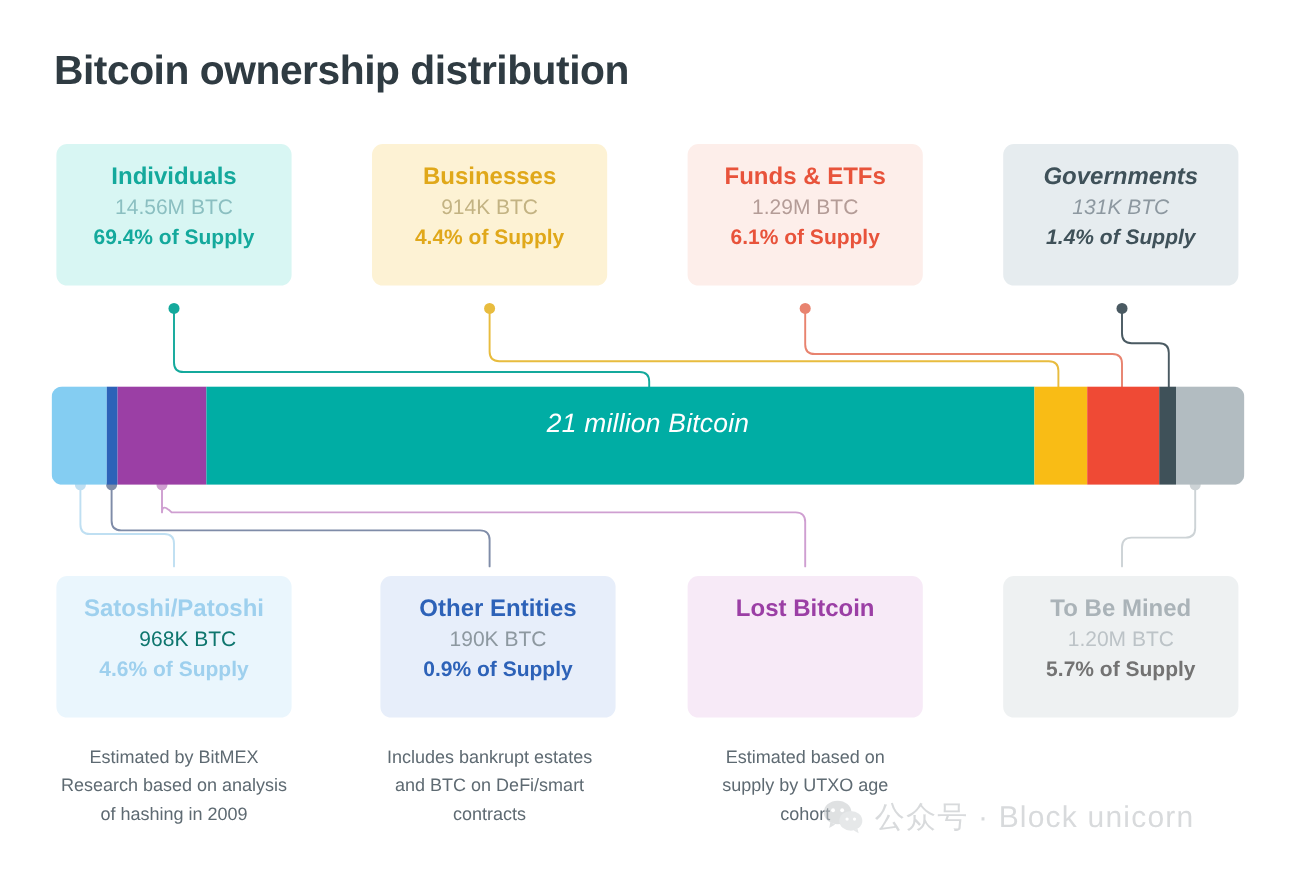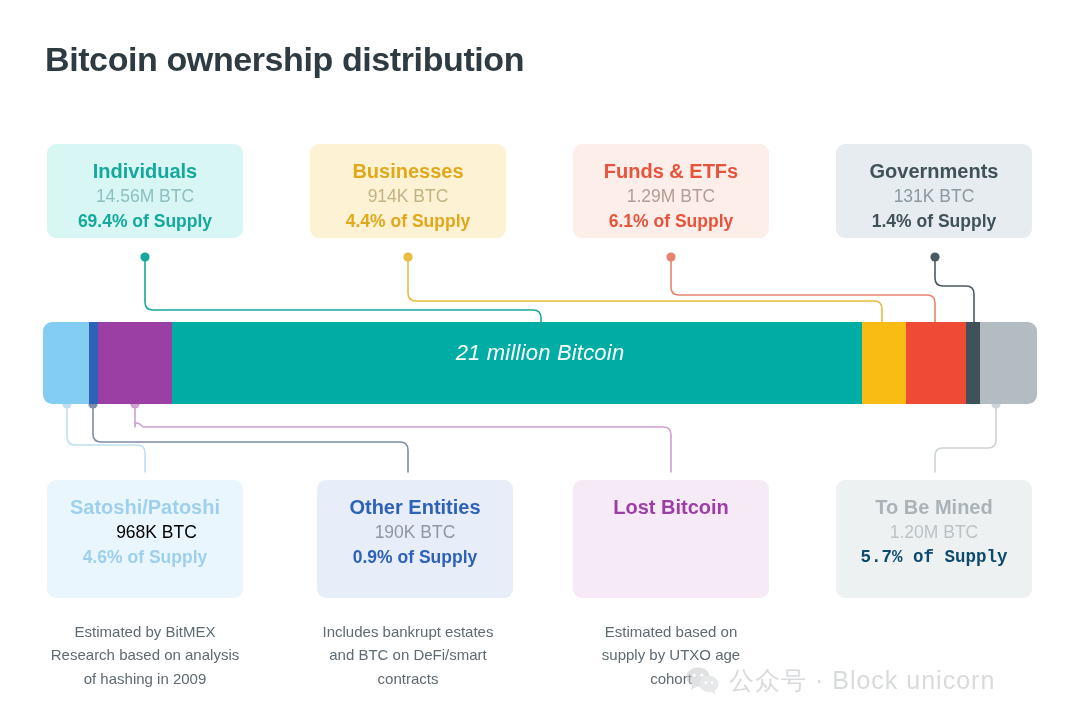"Individuals" .card.top { height: 94px -> 118px; top: 144px -> 120px }
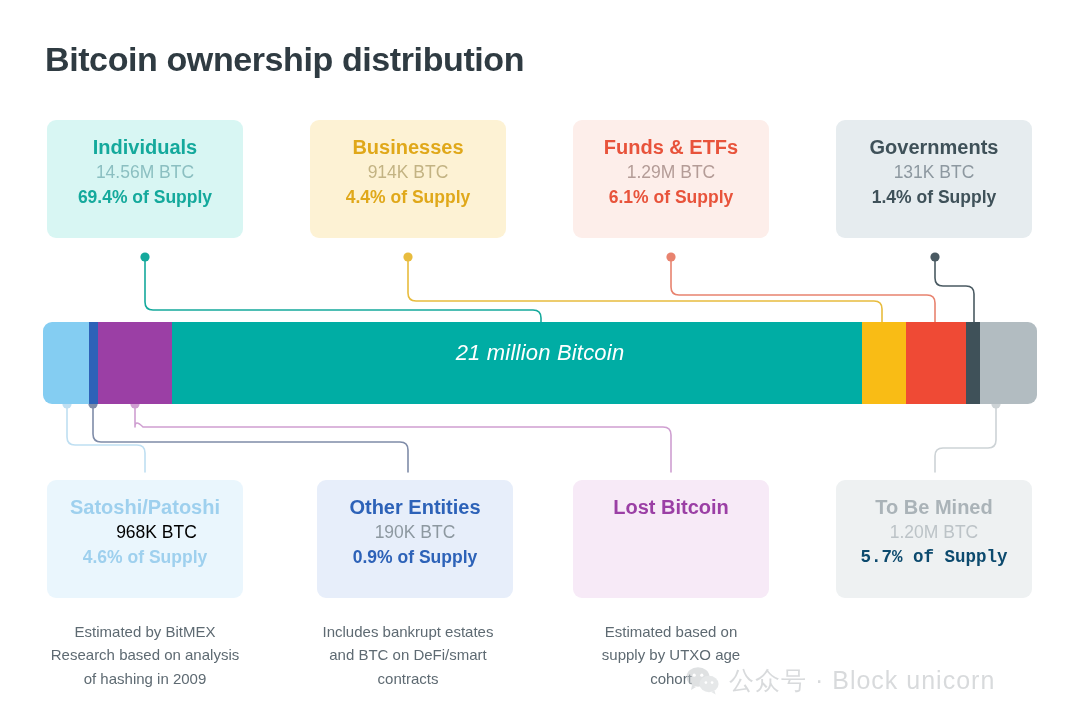"Governments" div.card { font-style: none -> italic }
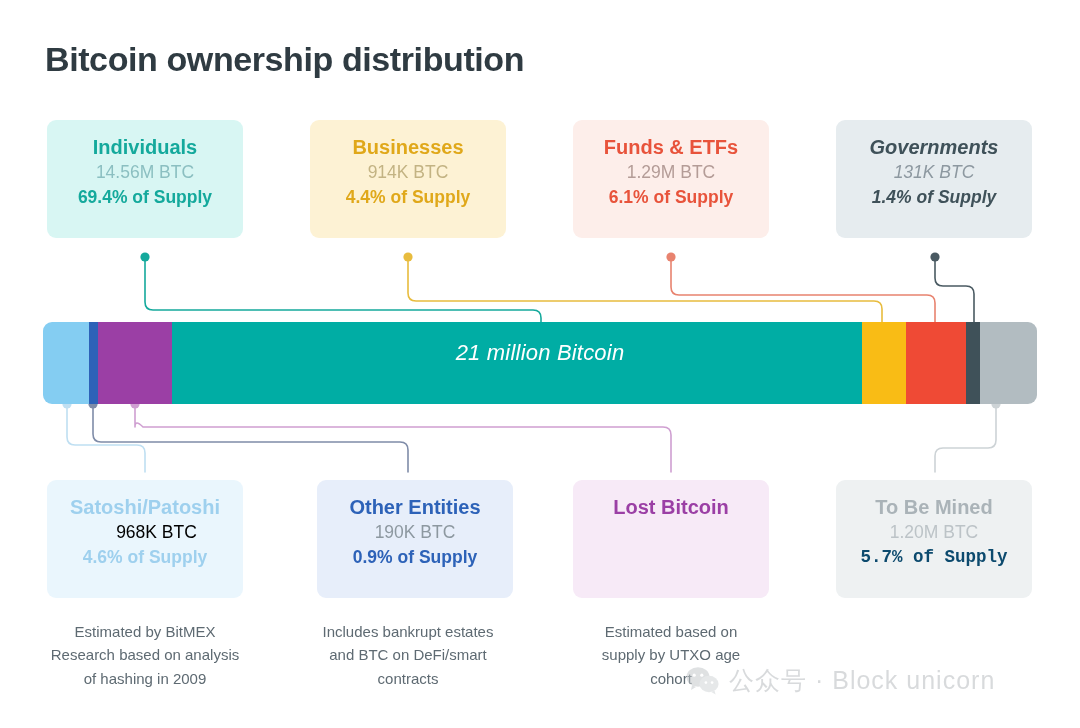"968K BTC" div.btc { color: #000000 -> #0f766e }
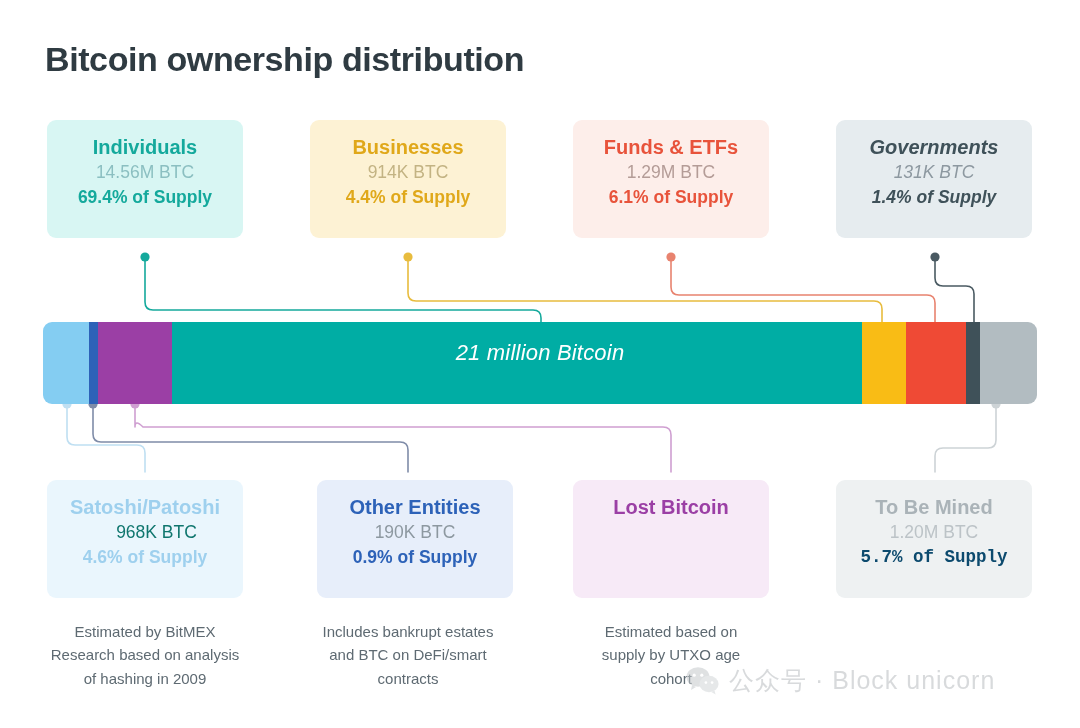"5.7% of Supply" div.pct { color: #0c4a6e -> #737373; font-family: Liberation Mono, monospace -> none }
